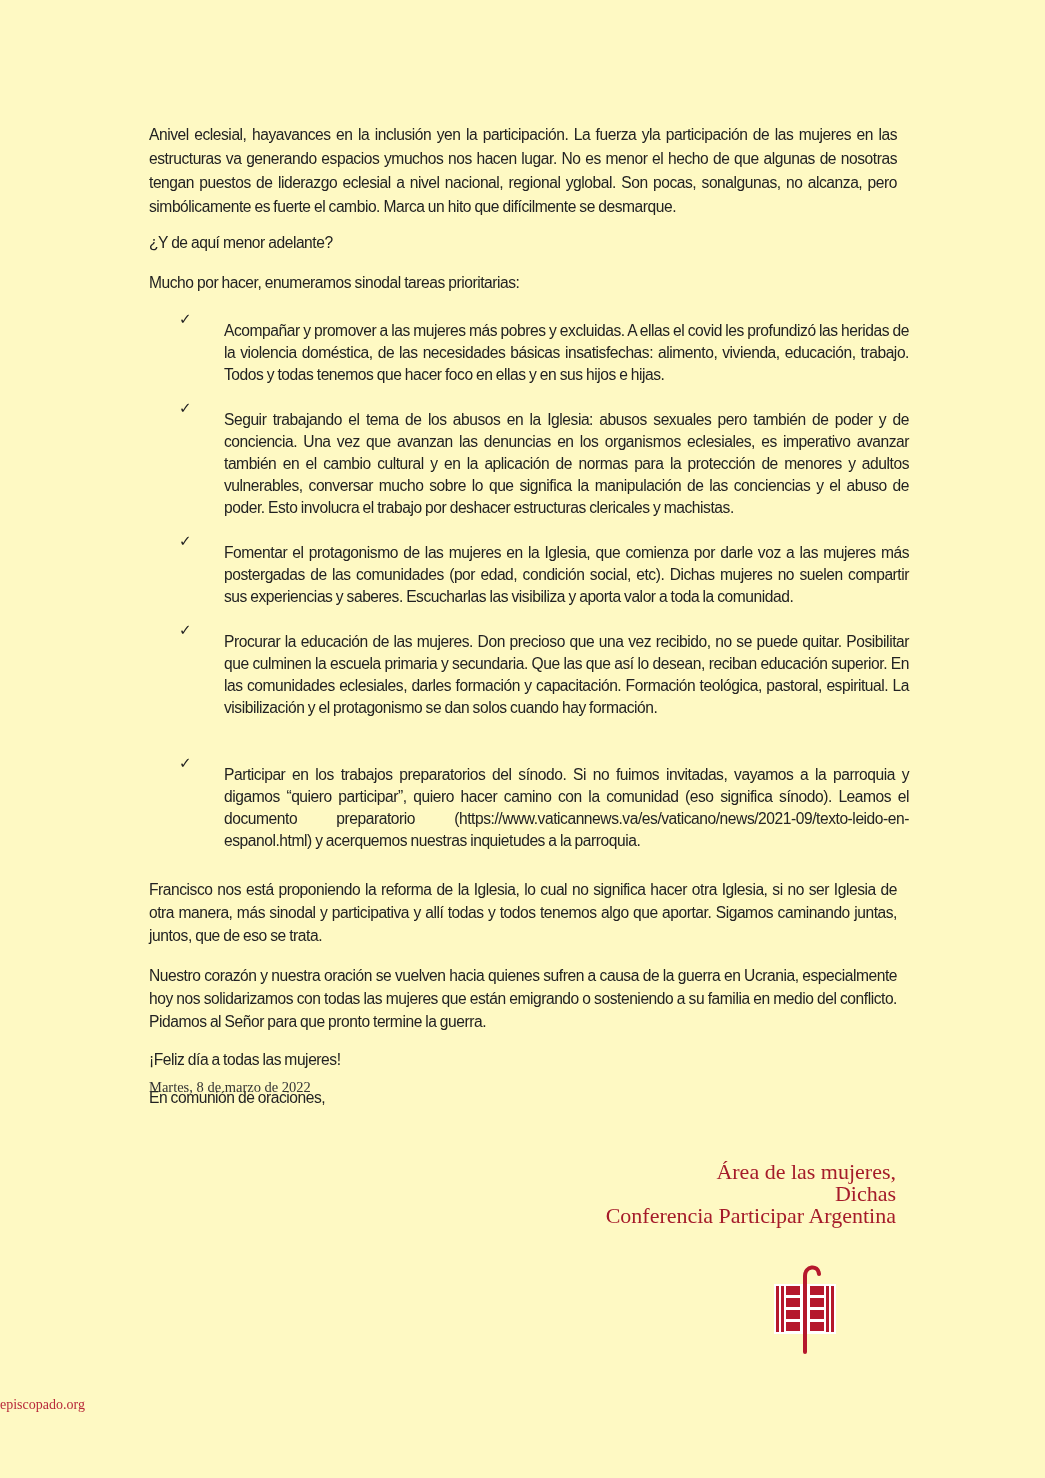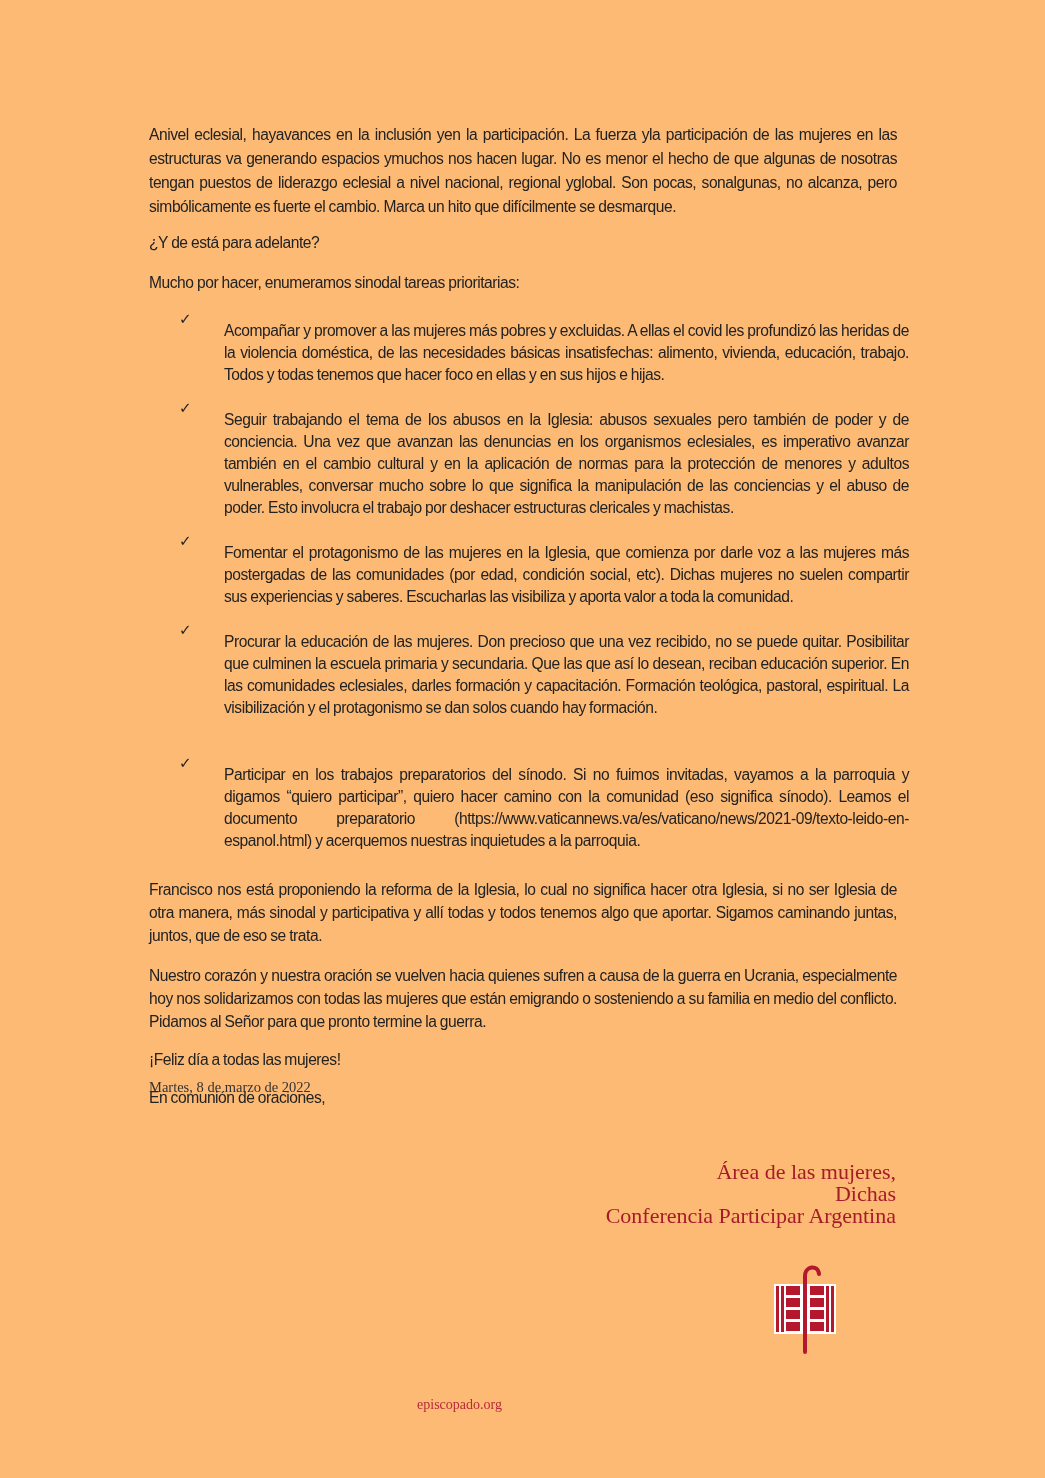"Anivel eclesial, hayavances en la" .page { background: #fdba74 -> #fef9c3 }
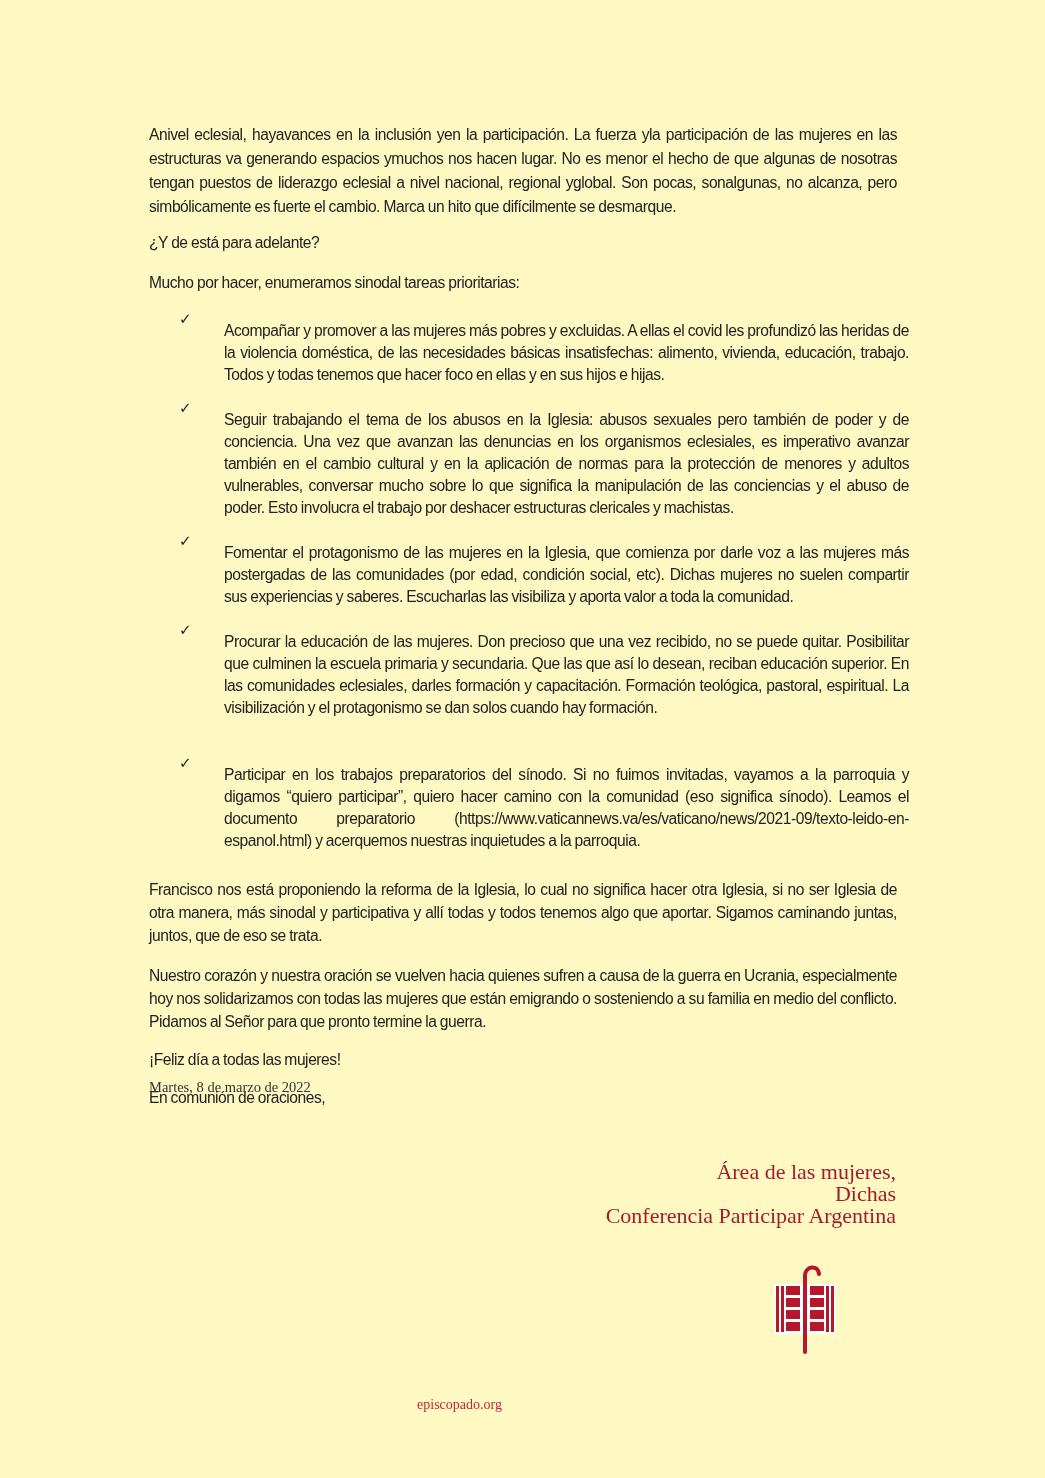"¿Y de está para adelante?" p.p { text: está para -> aquí menor }
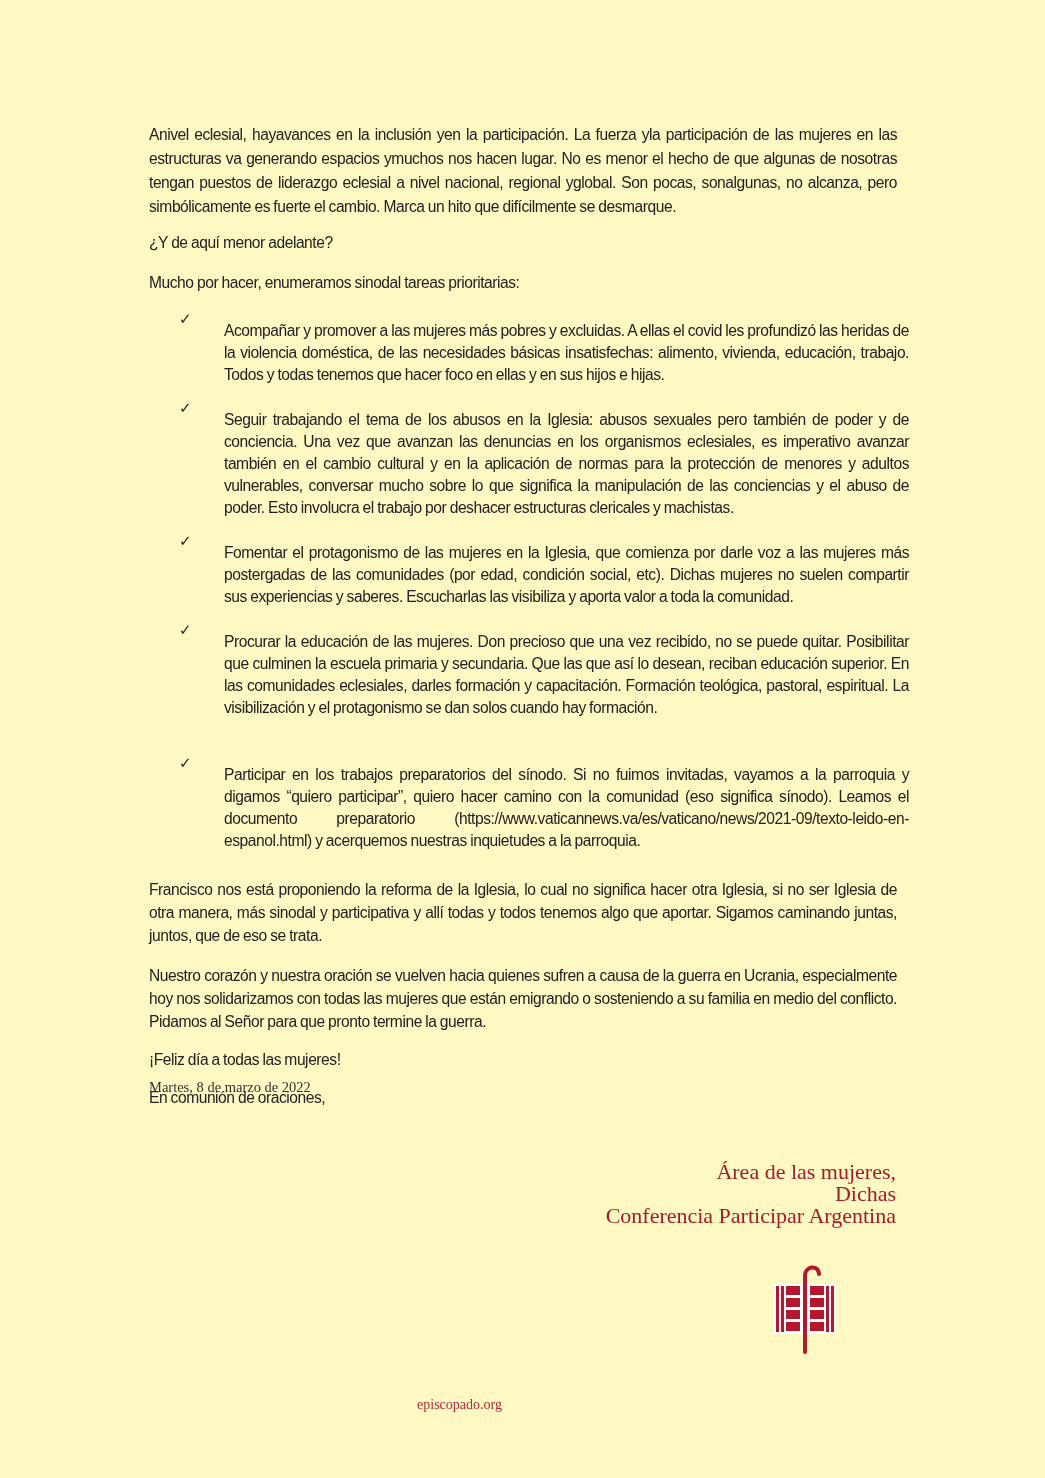"episcopado.org" .footer { text-align: center -> left }
